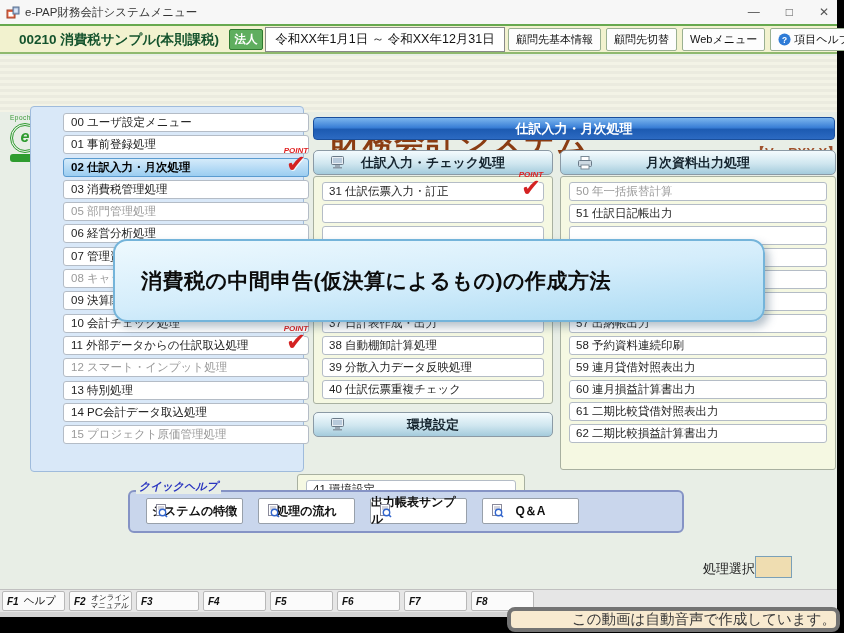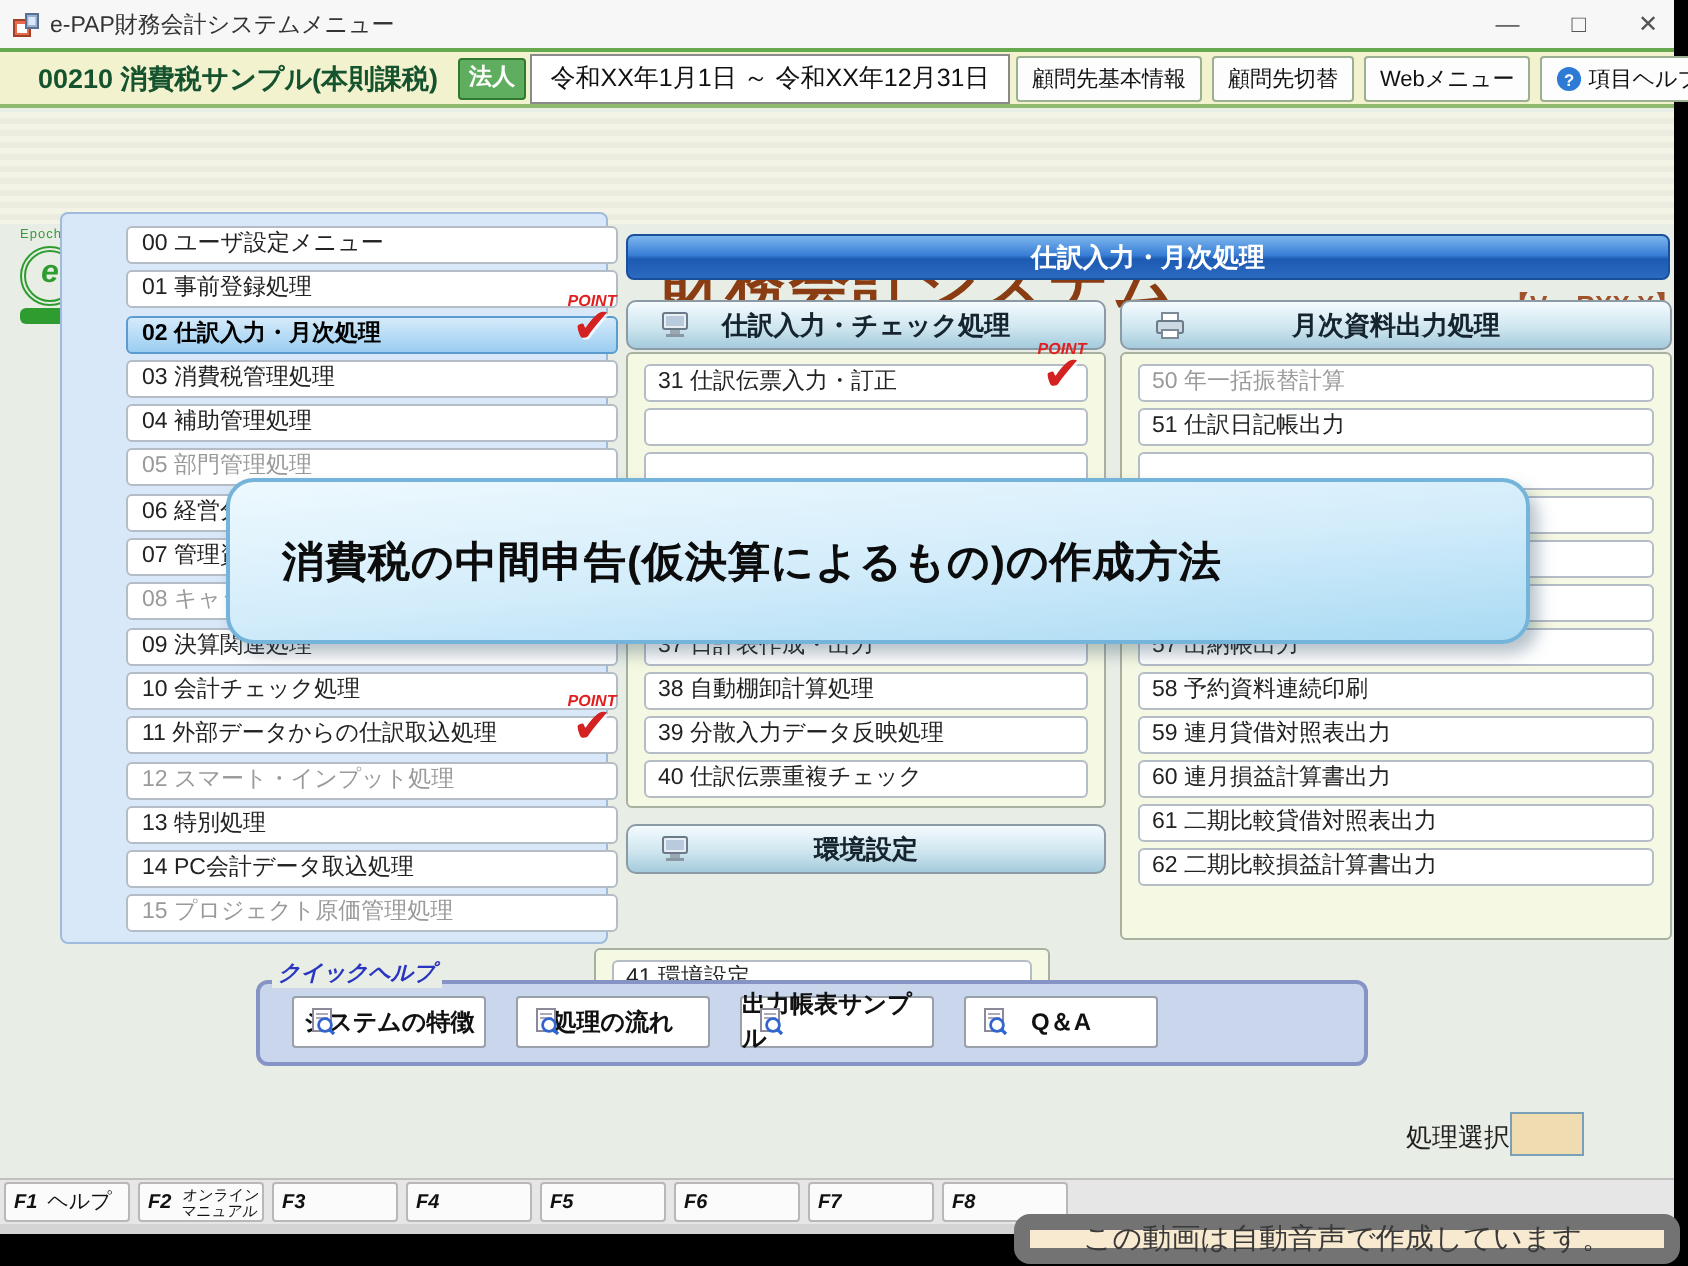"04 補助管理処理" div.menu-item { html: <div>04 補助管理処理</div> -> none }
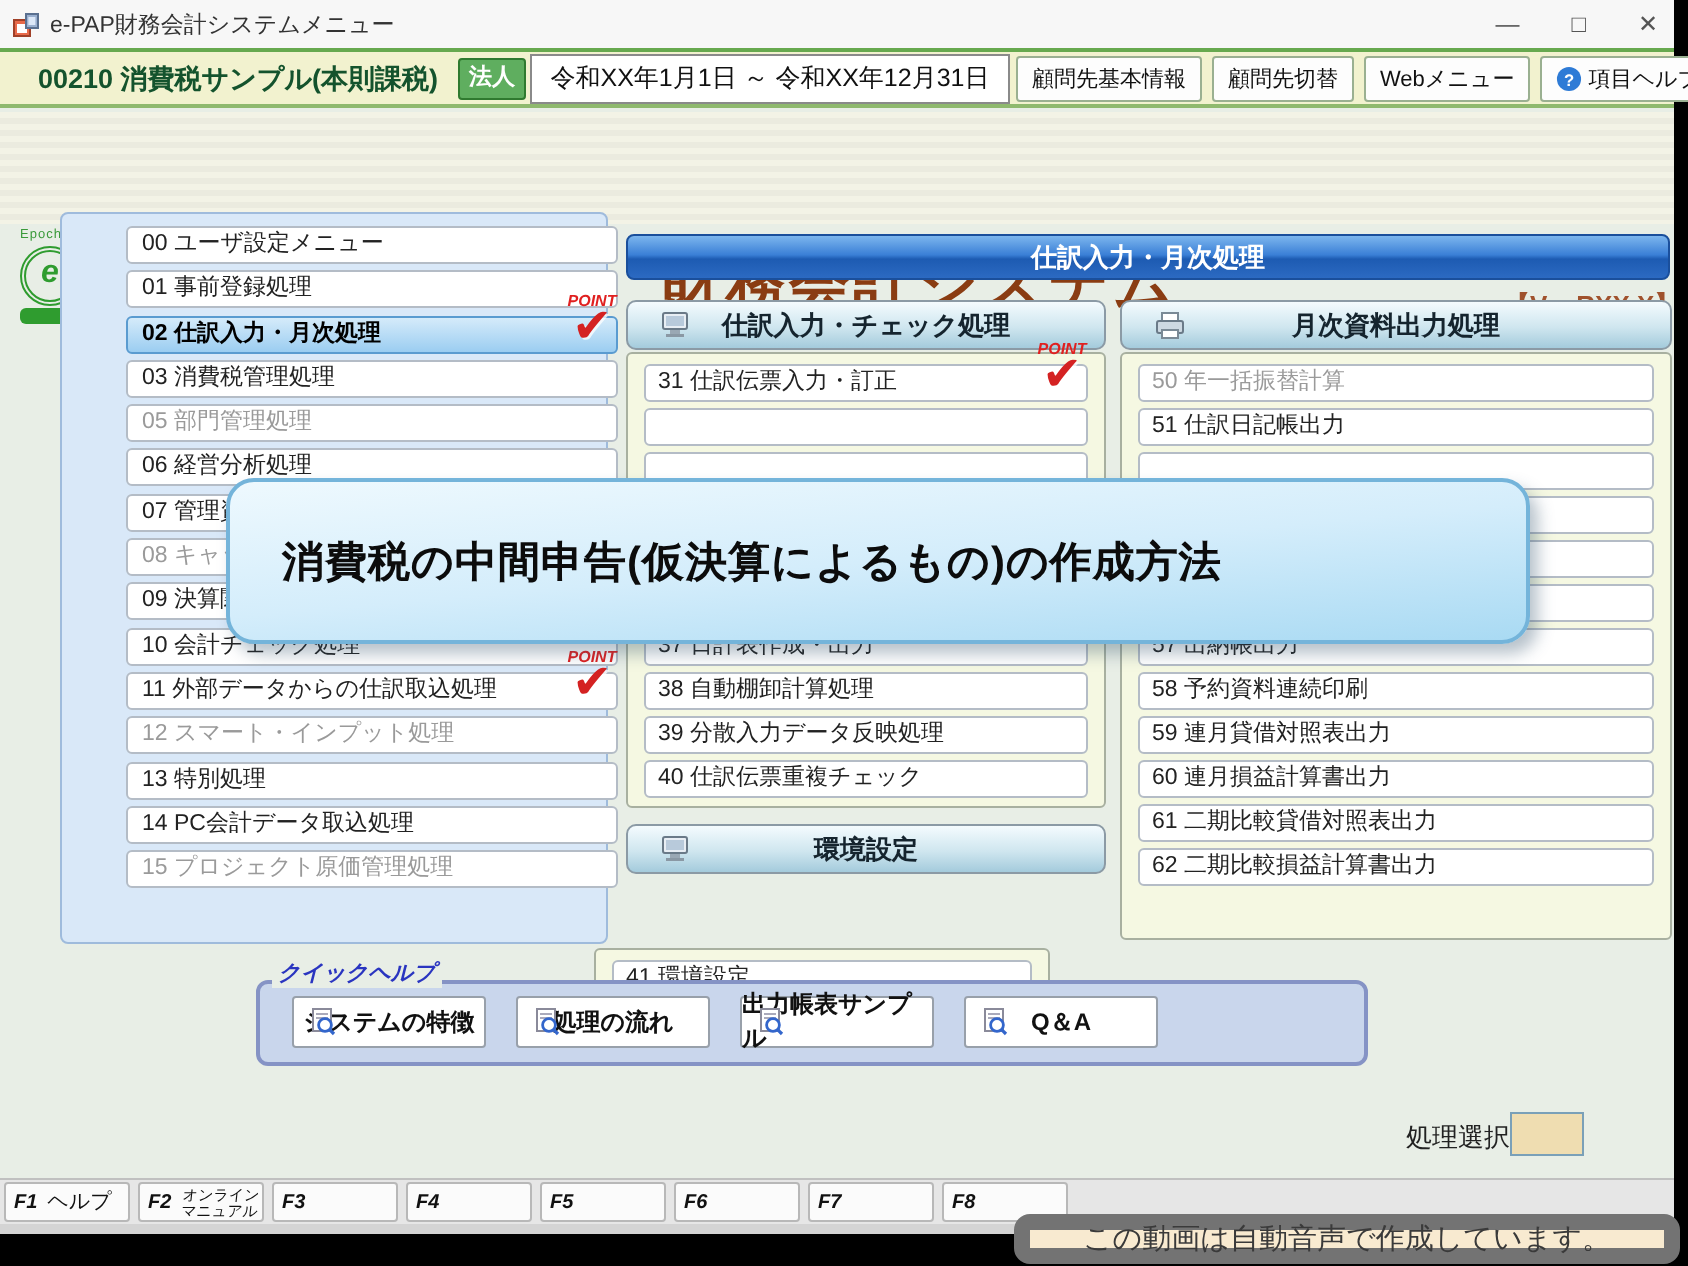"この動画は自動音声で作成しています。" .note { border: 8px solid #737373 -> 4px solid #737373; justify-content: center -> flex-end }
